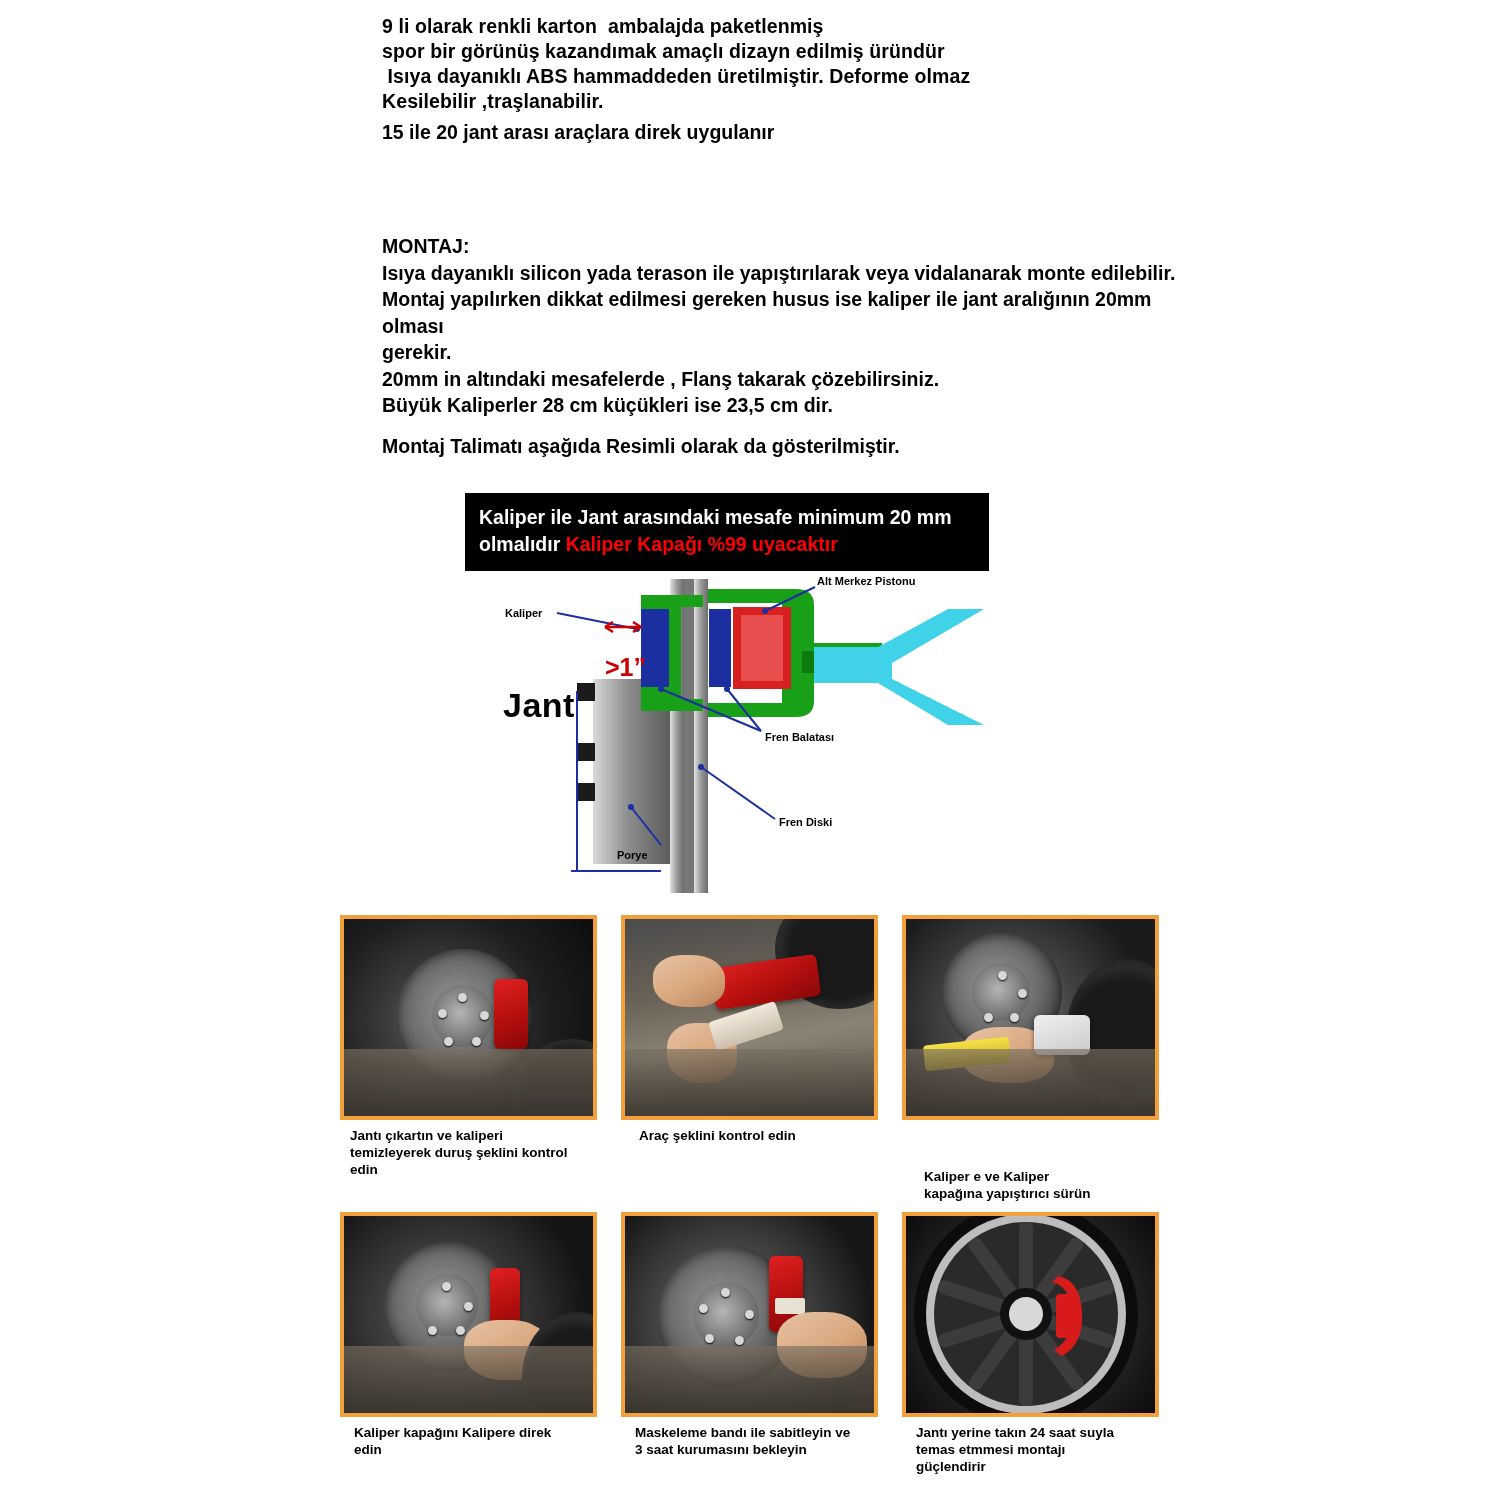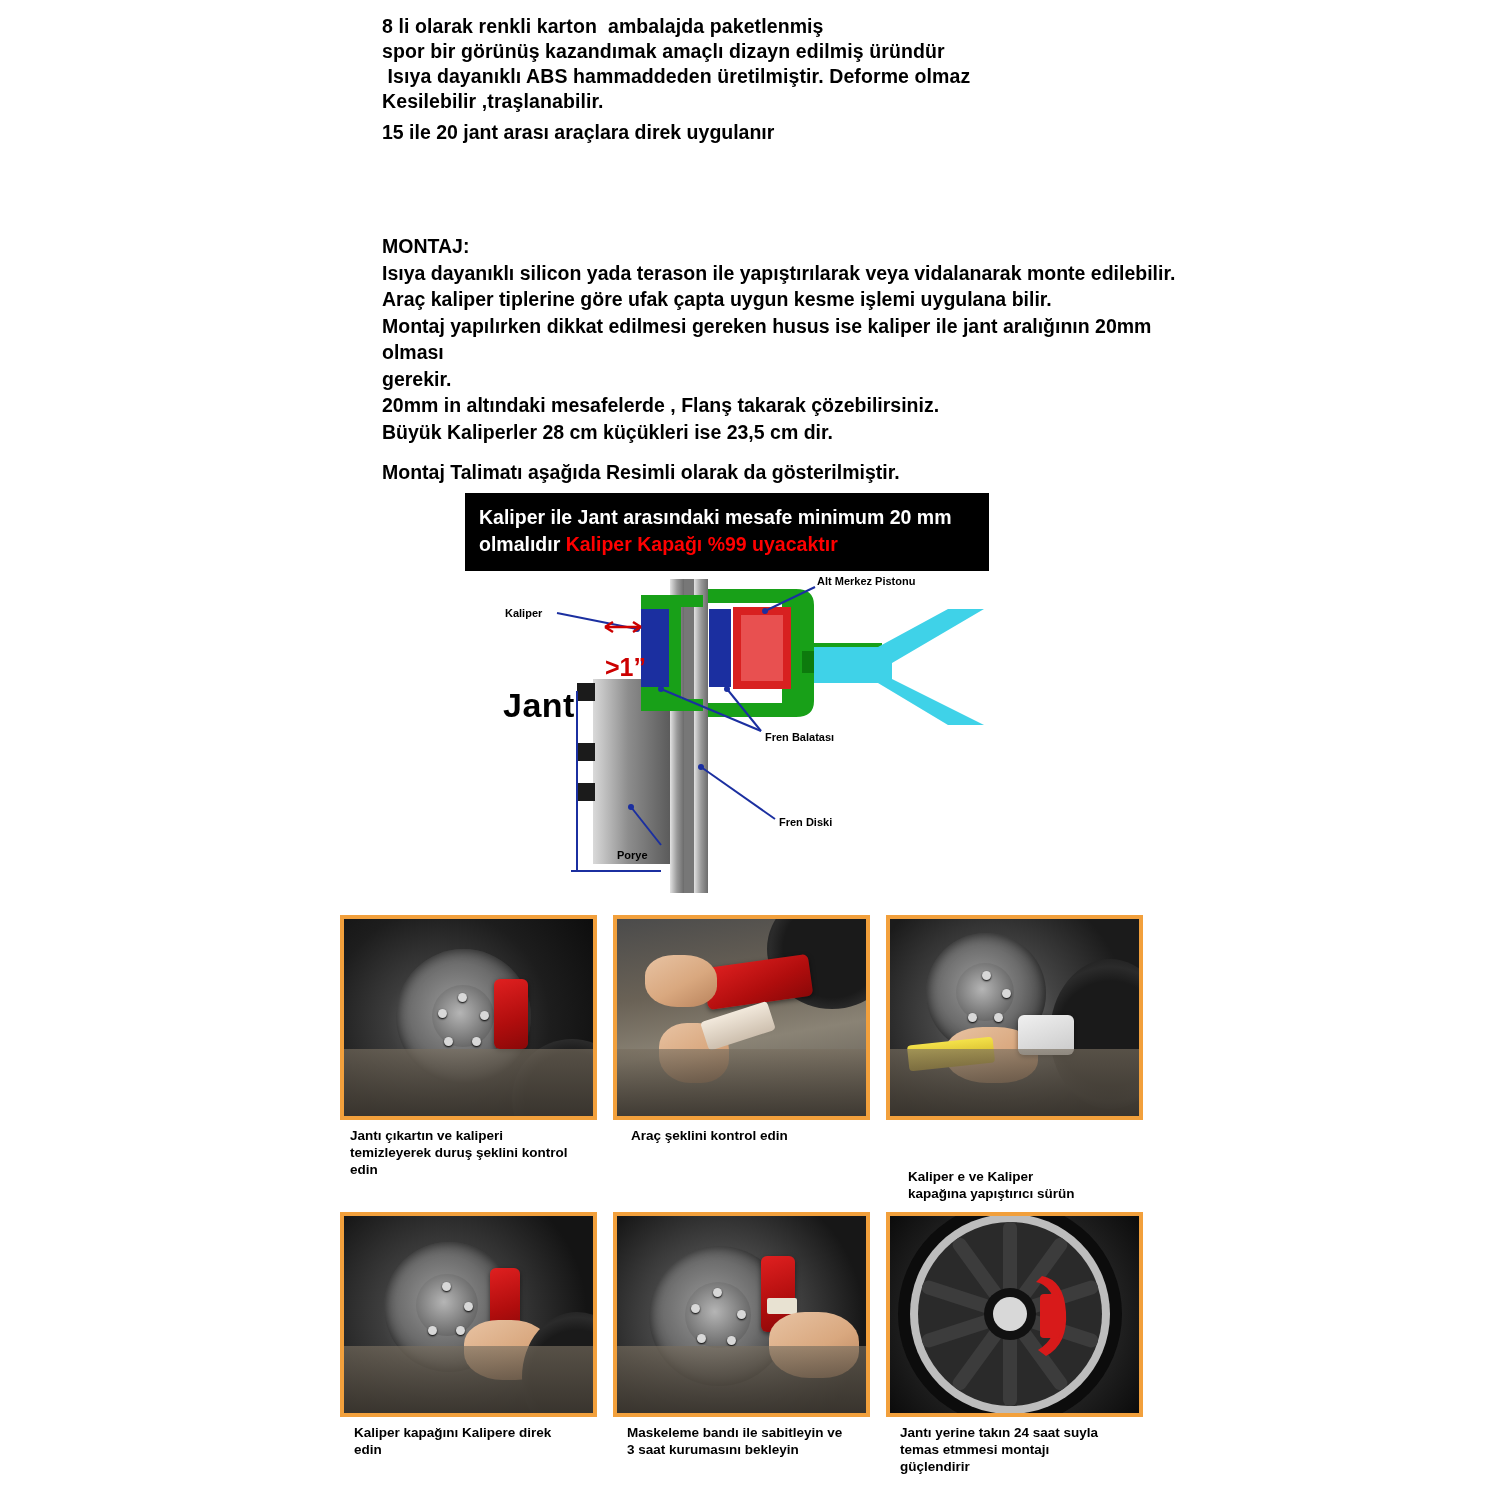"8 li olarak renkli karton" span.ln { text: 8 -> 9 }
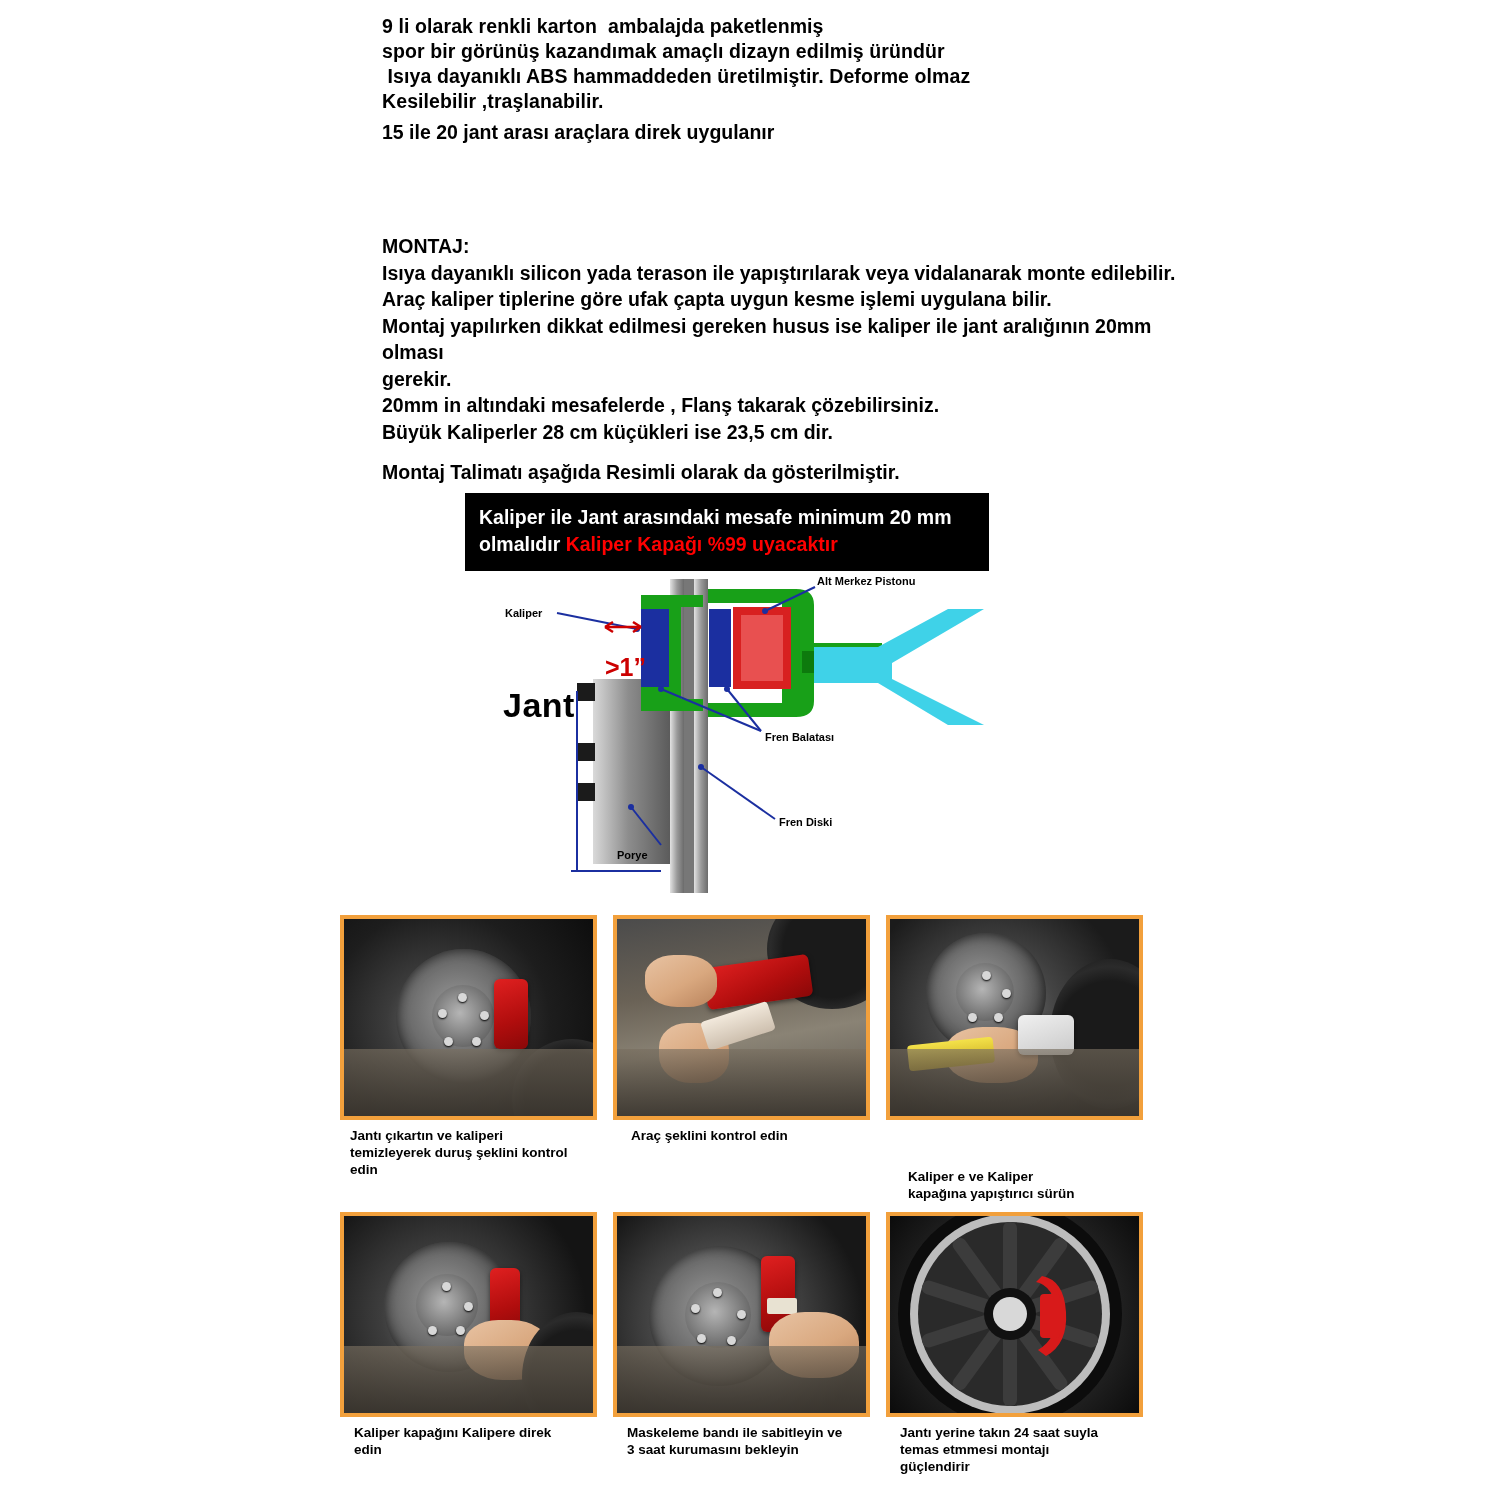"Araç kaliper tiplerine göre ufak" span.ln { html: <span>Araç kaliper tiplerine göre ufak çapta uygun kesme işlemi uygulana bilir.</span> -> none }
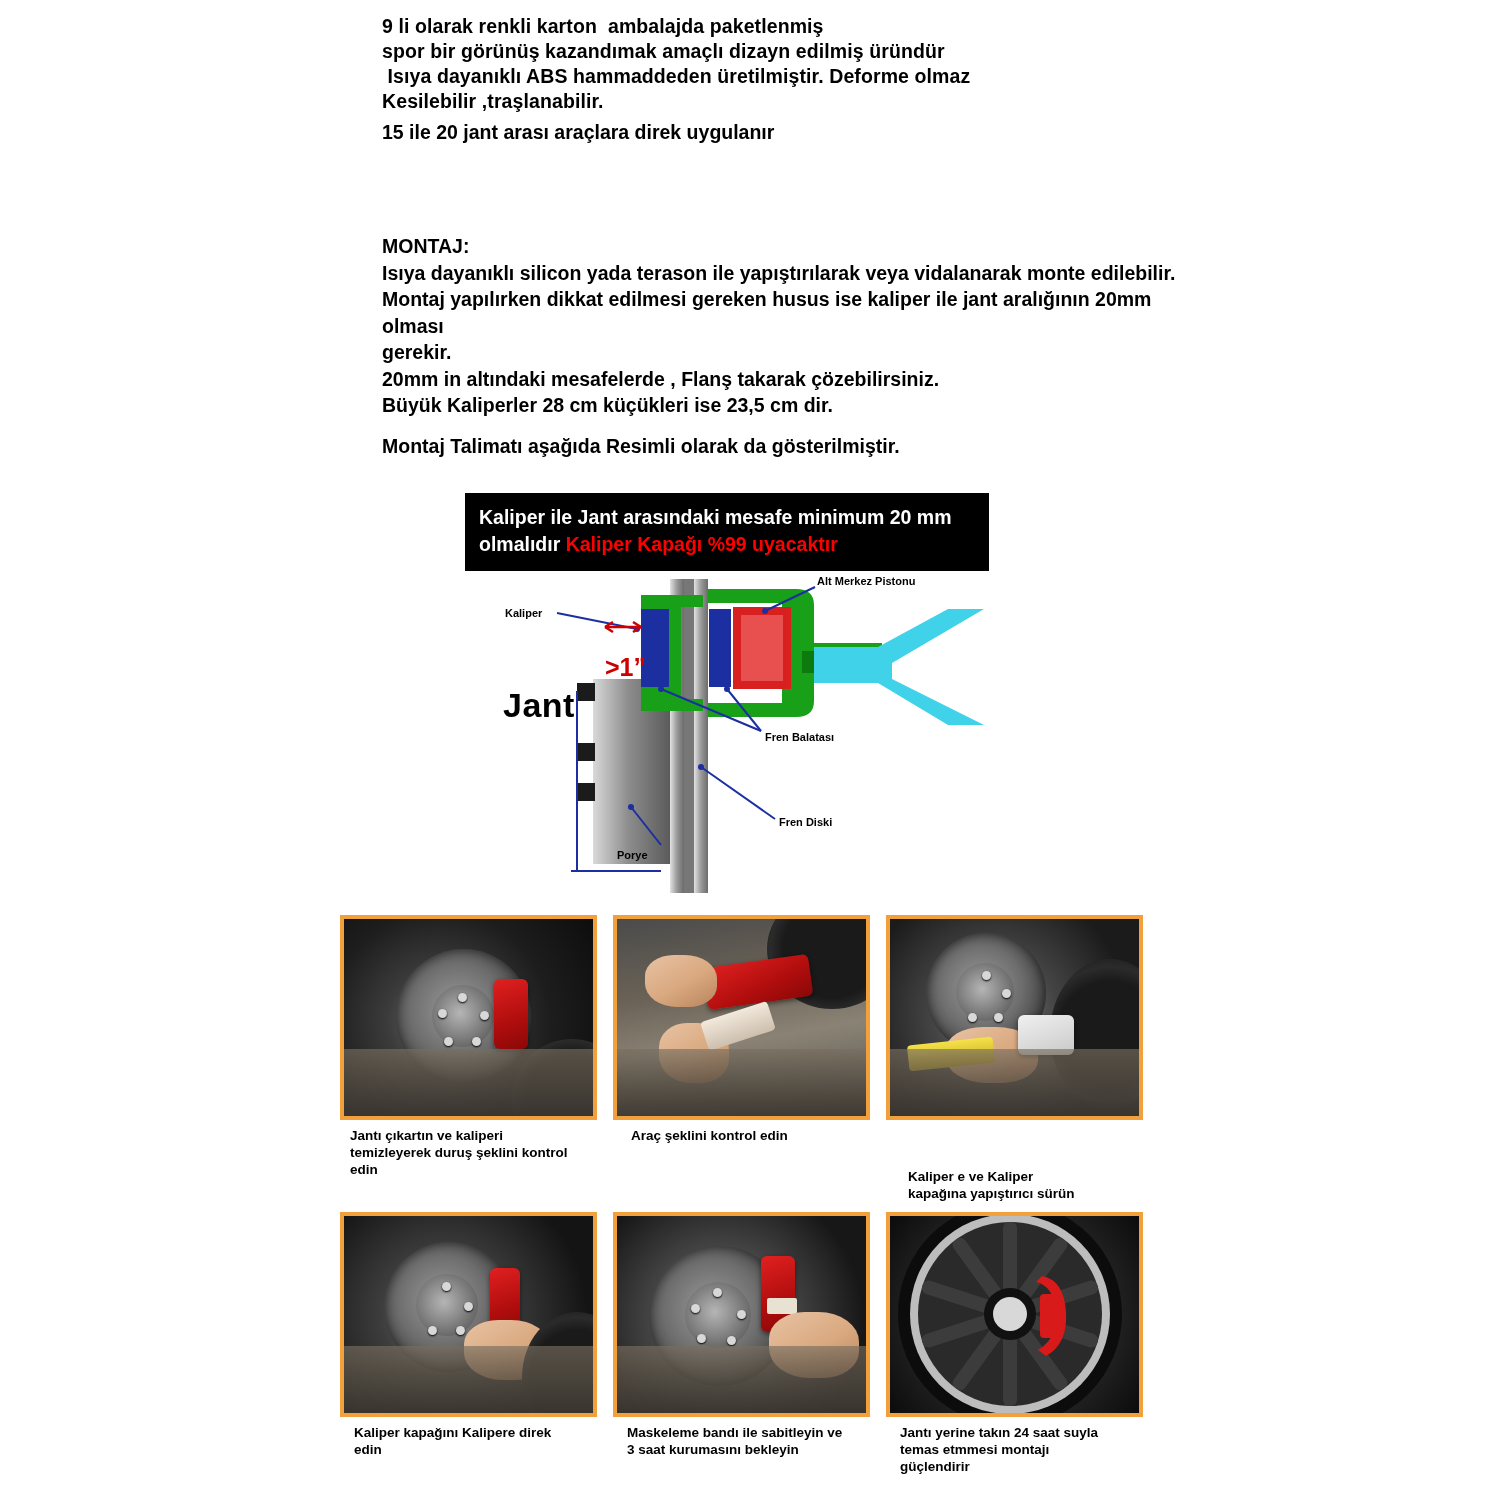"Jantı çıkartın ve kaliperi" .row { gap: 16px -> 24px }
